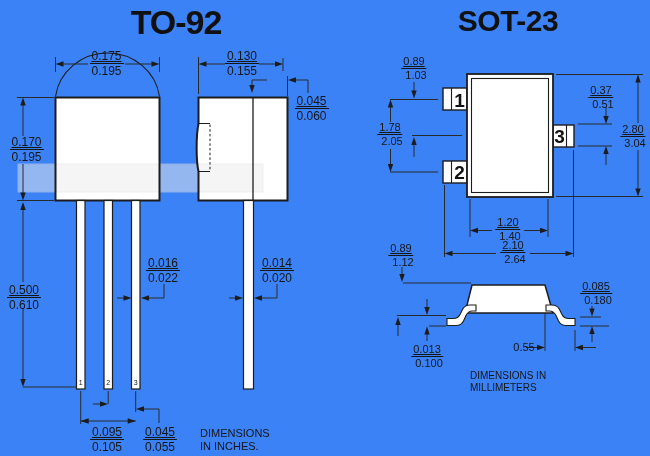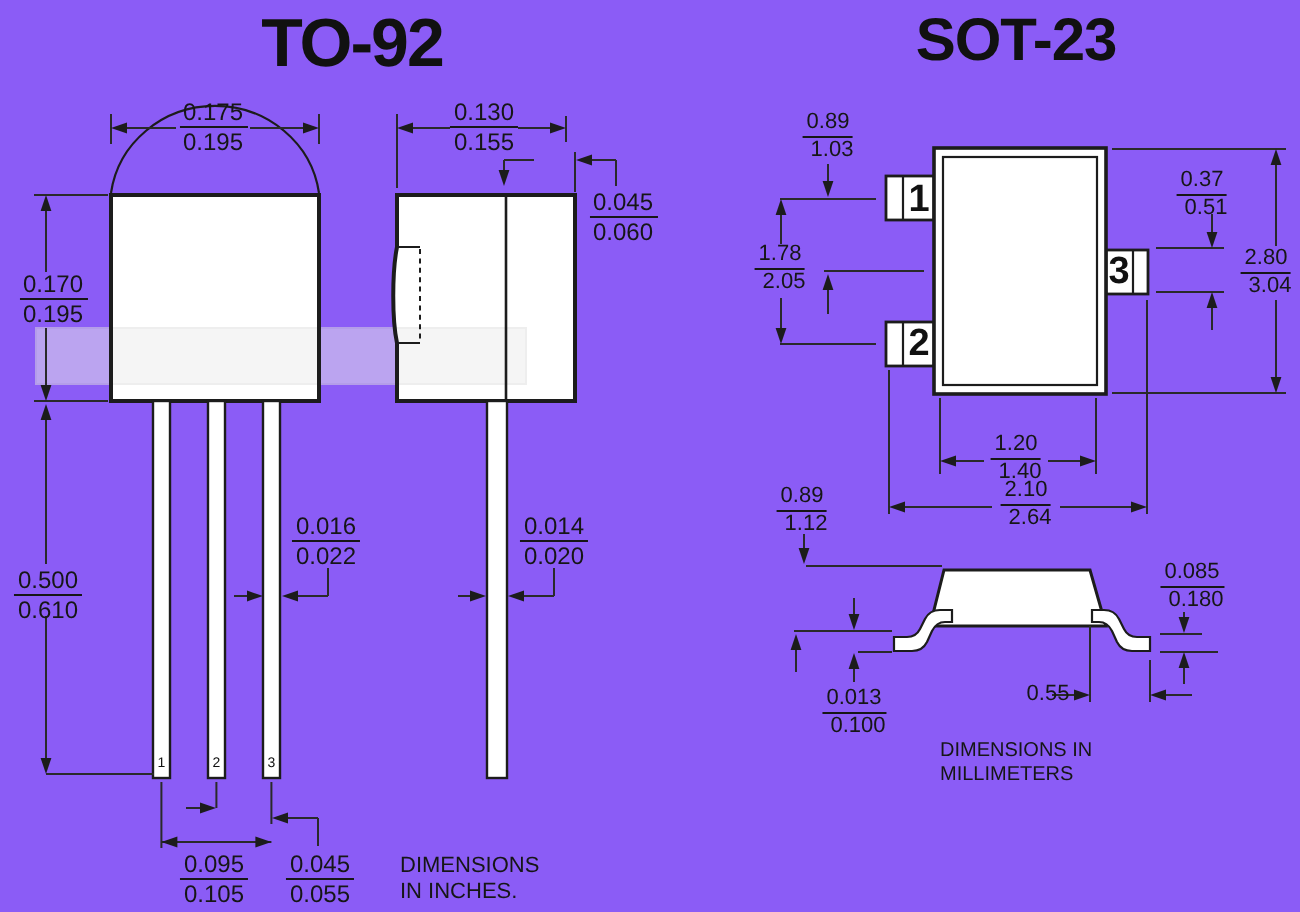"TO-92" .stage { background: #8b5cf6 -> #3b82f6 }
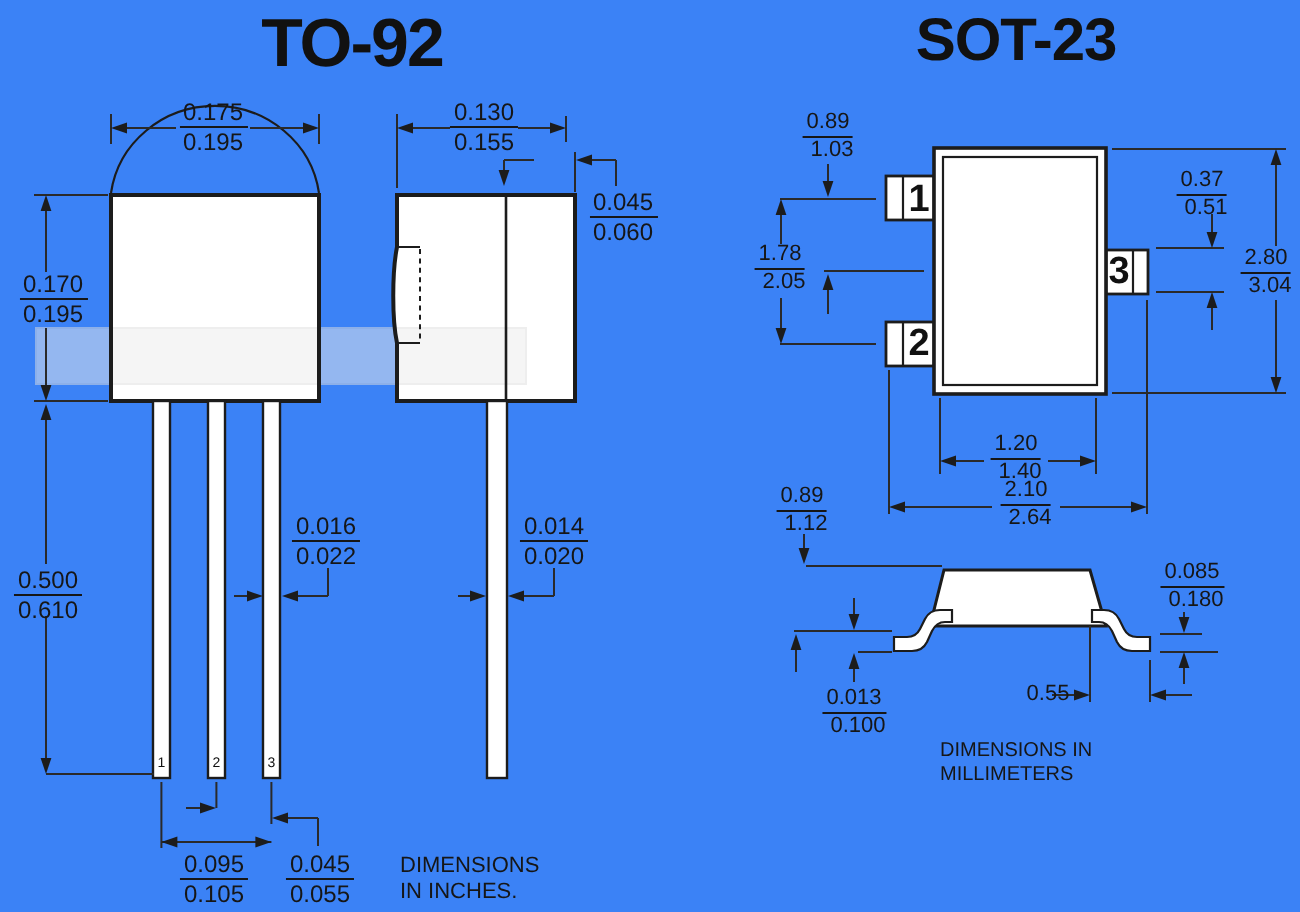"0.175" .frac .num { text-decoration: none -> underline }
